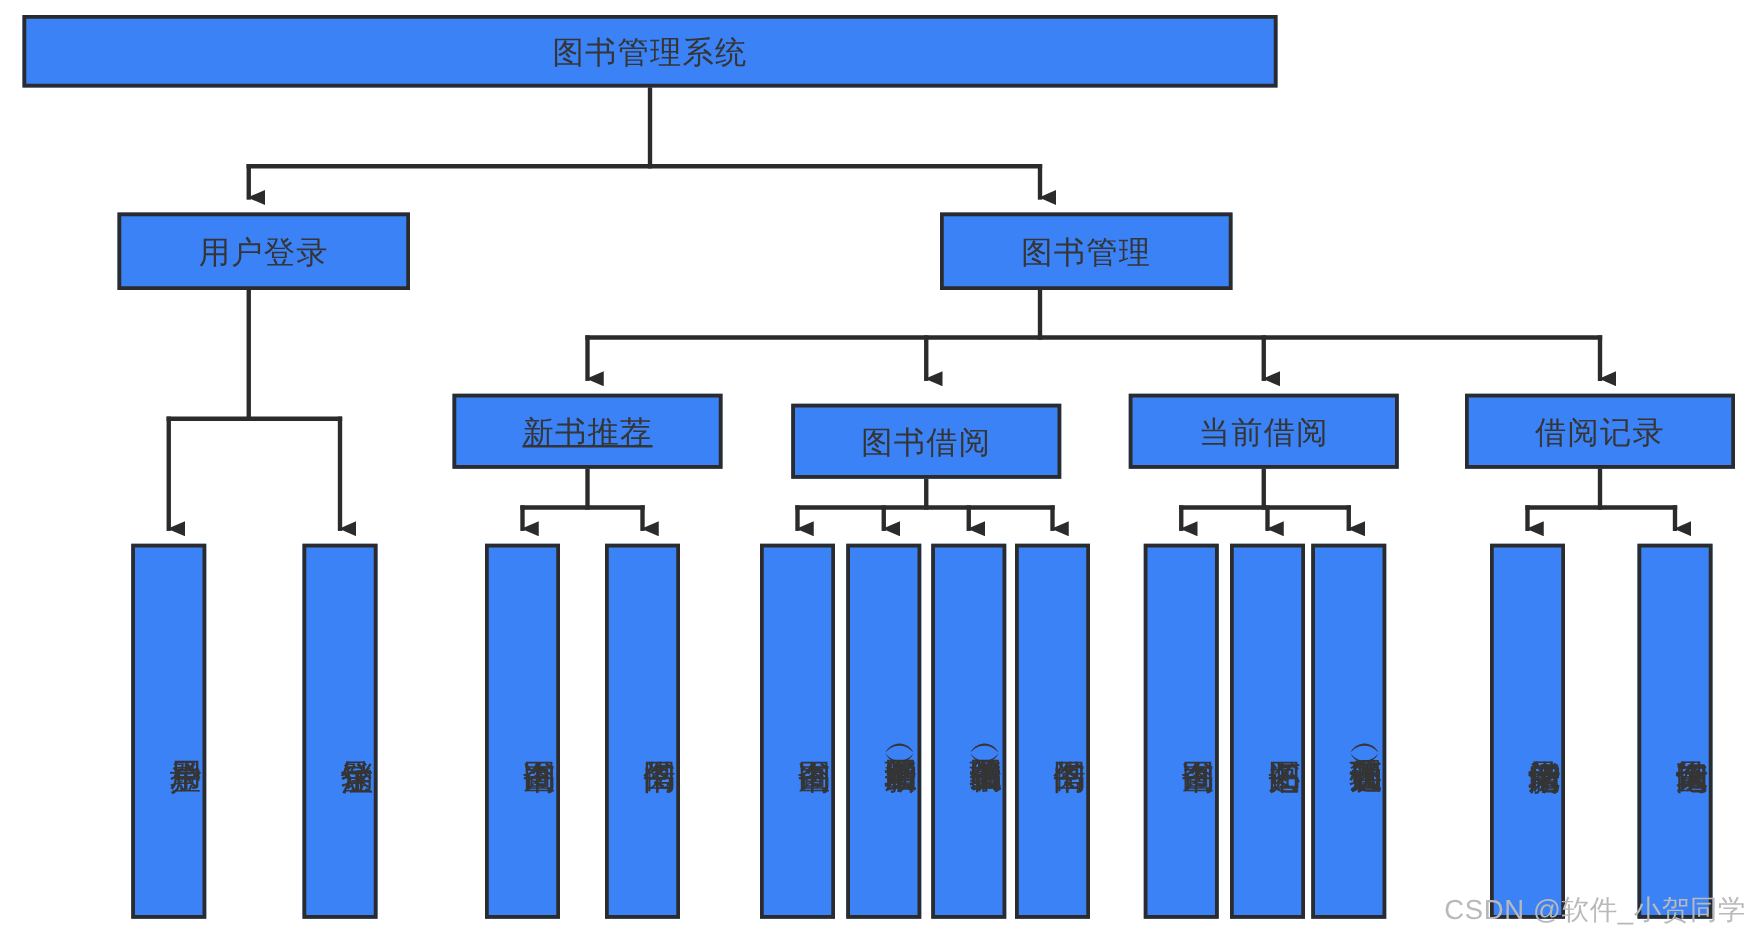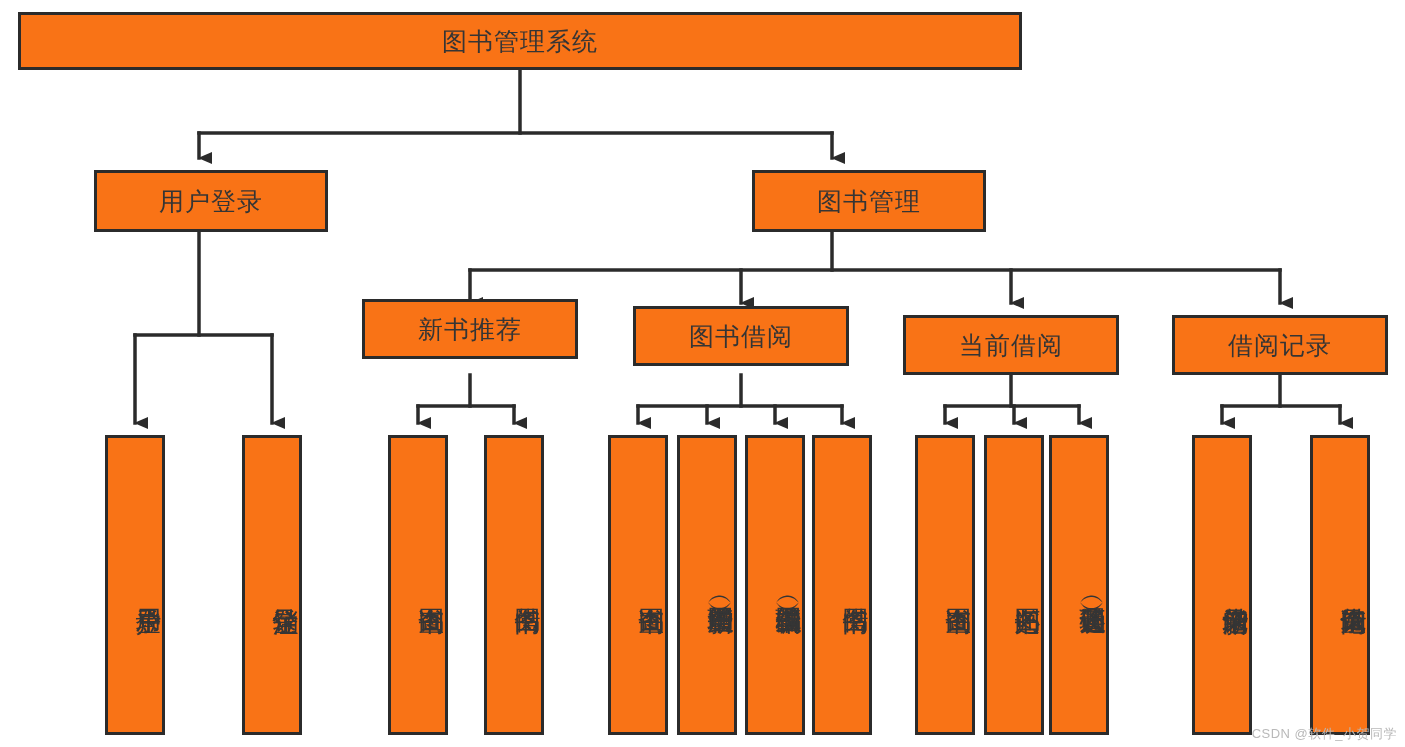"图书管理系统" .node-box { background: #f97316 -> #3b82f6 }
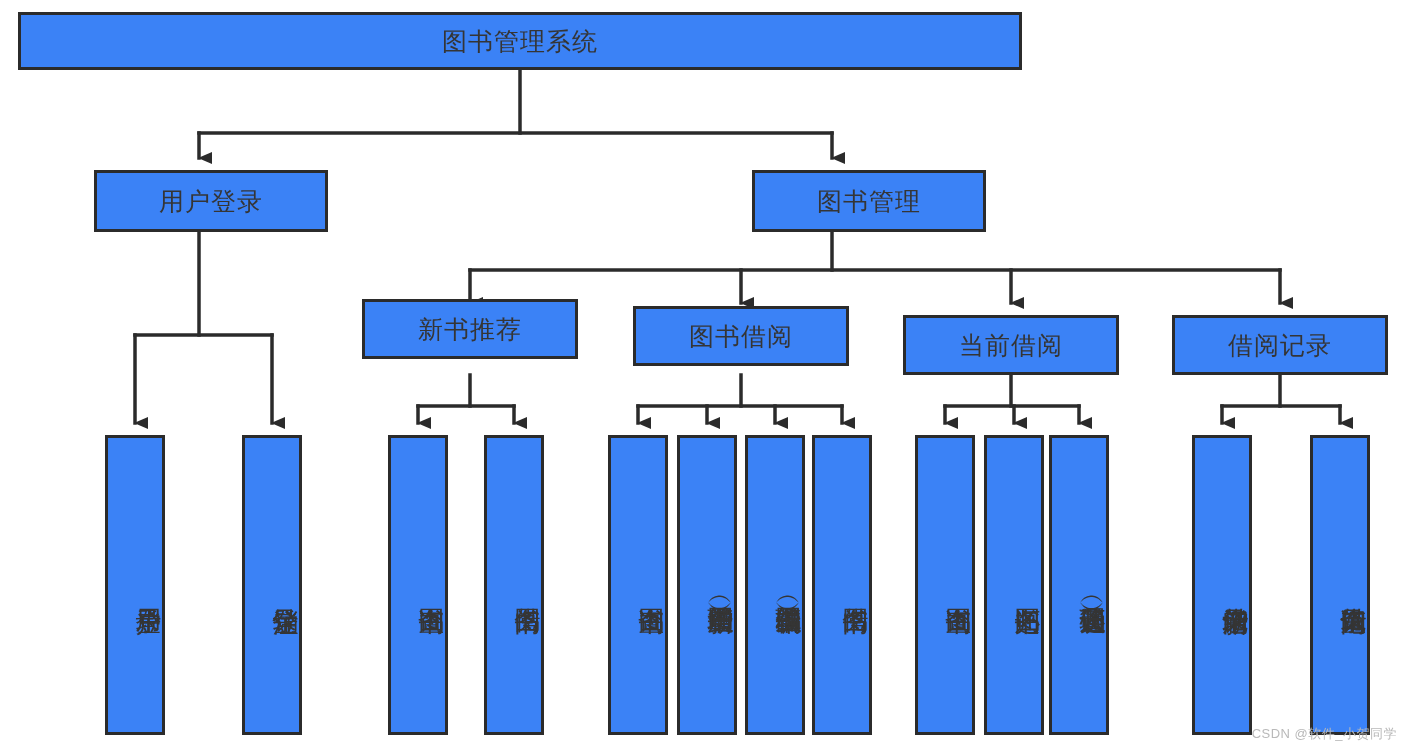"新书推荐" div.node-box { text-decoration: none -> underline; top: 299px -> 315px }
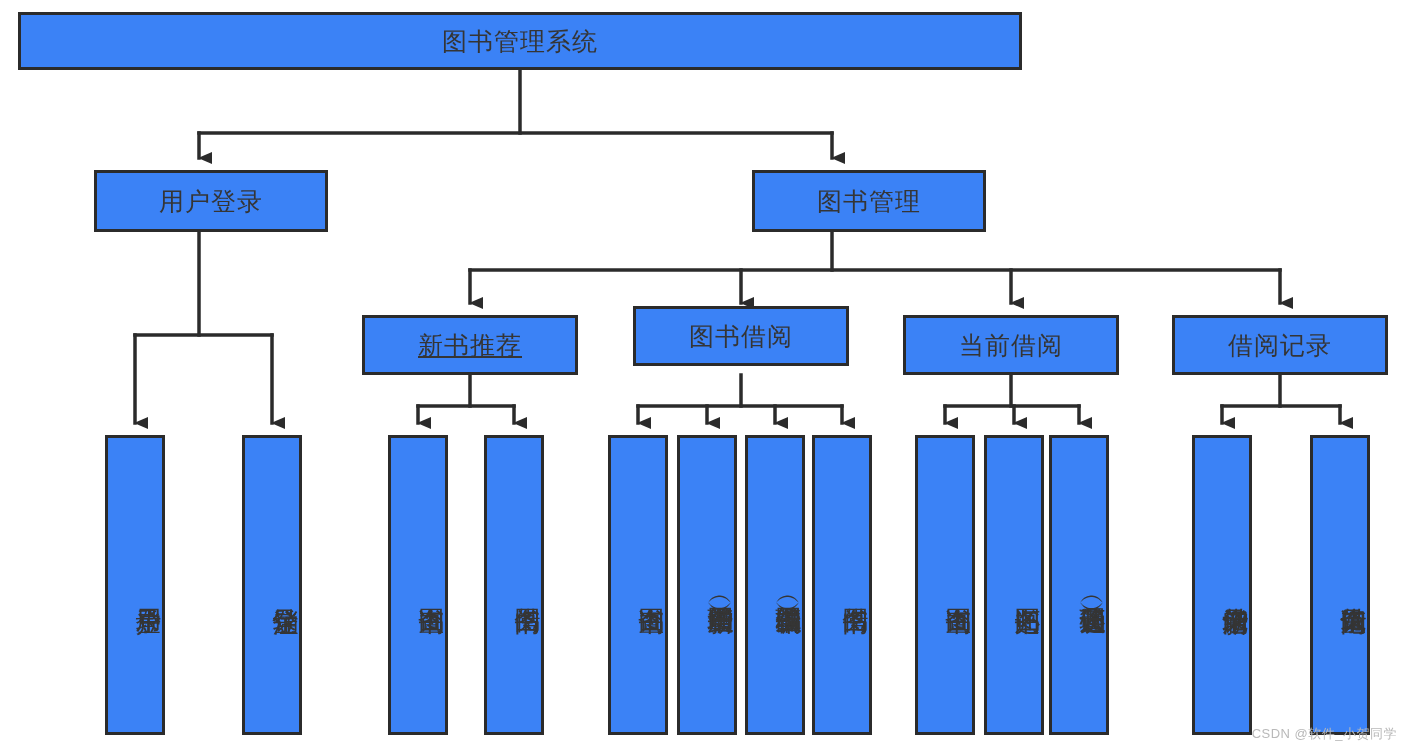"图书借阅" div.node-box { top: 306px -> 323px }
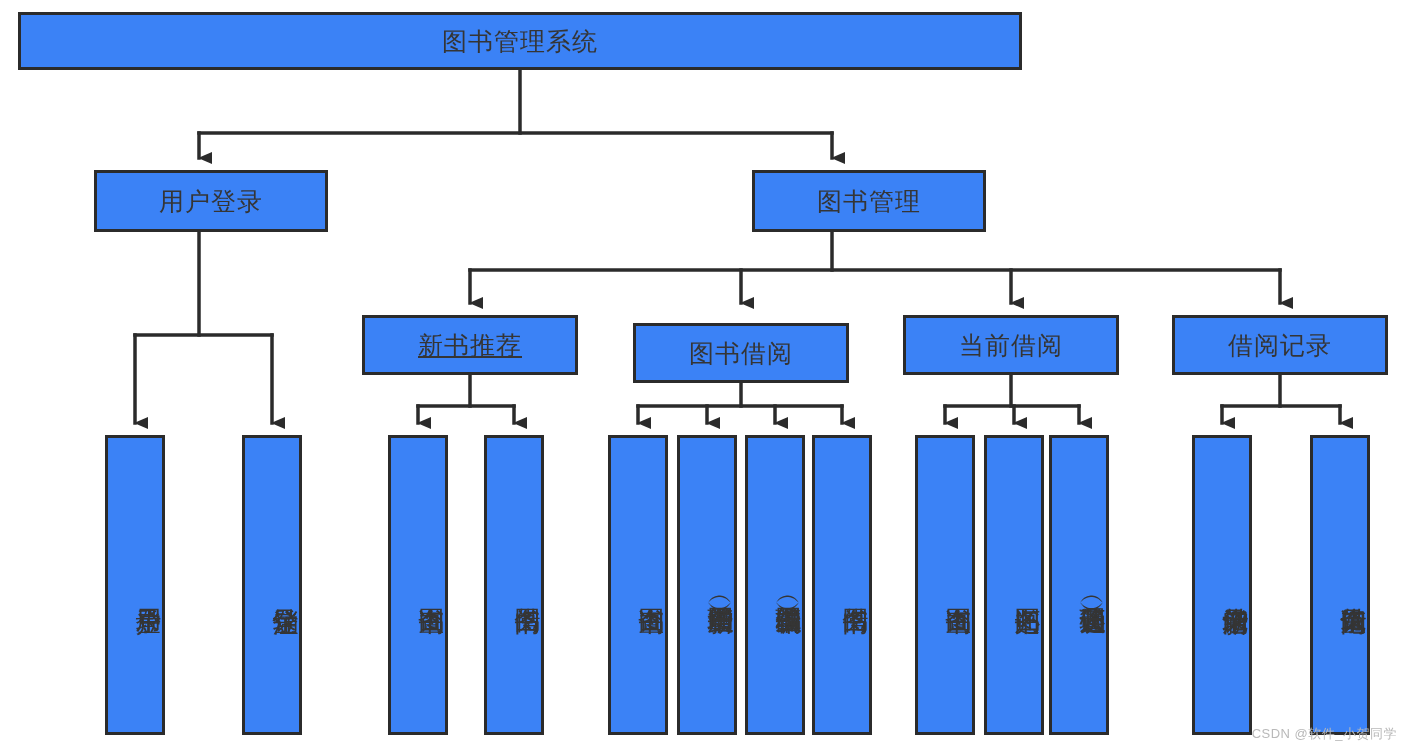"CSDN @软件_小贺同学" #watermark { font-size: 13px -> 22px }
